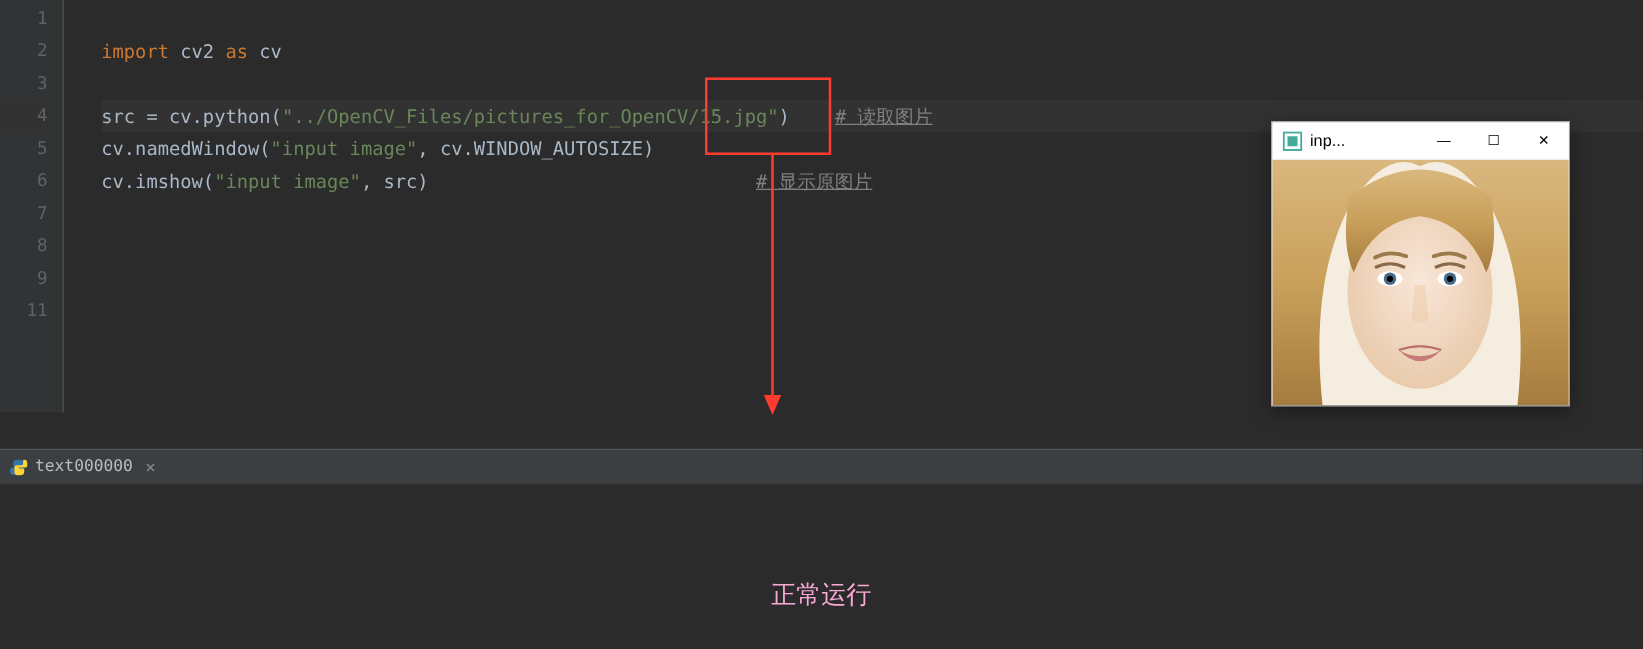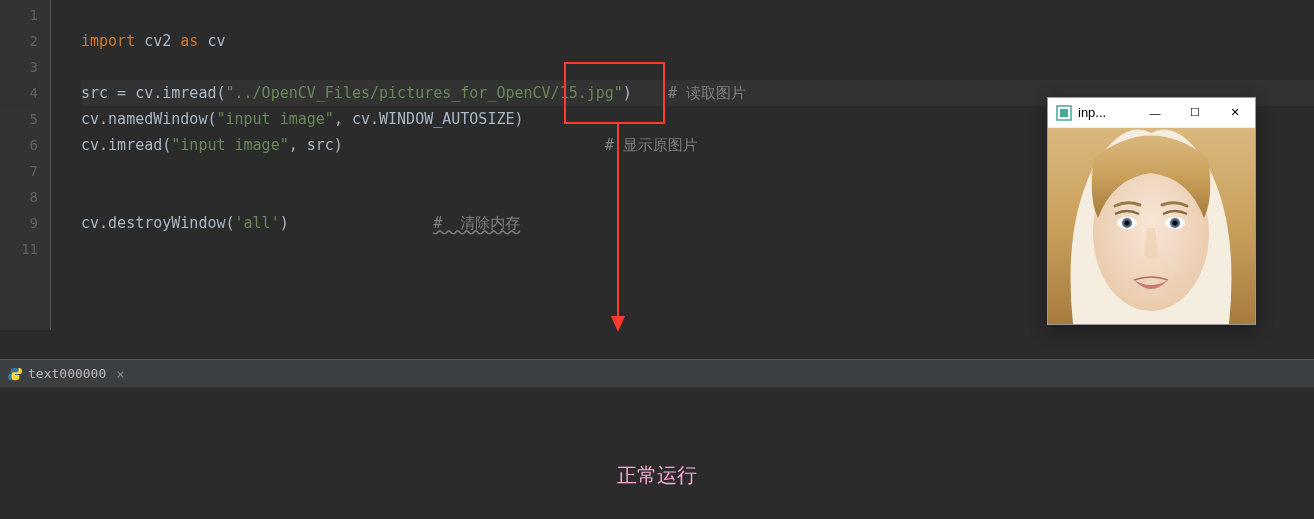"src = cv.imread(" span { text: cv.imread -> cv.python }
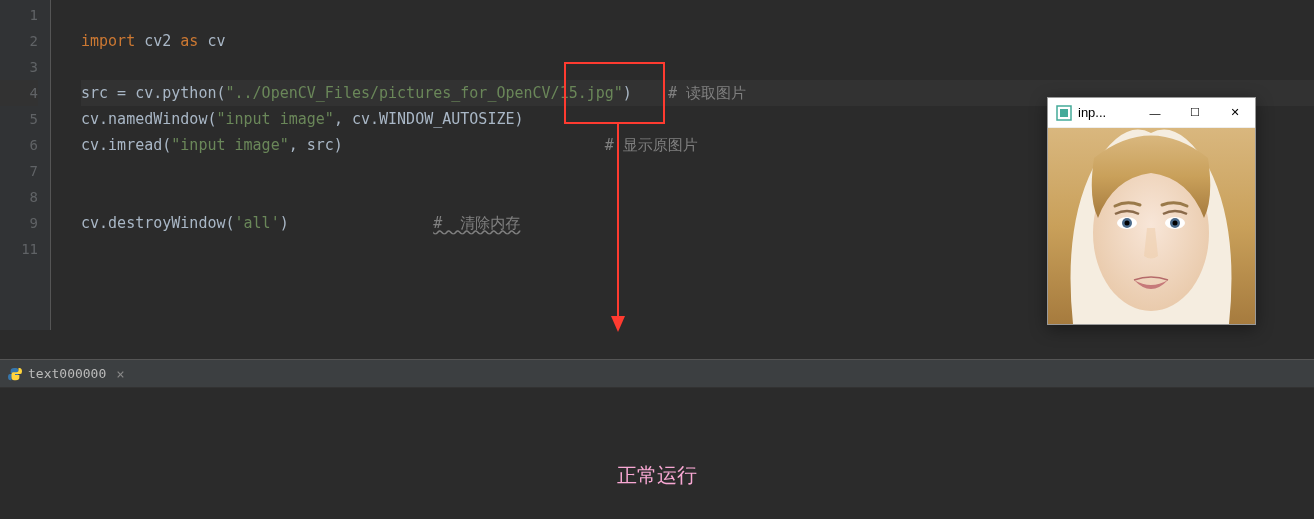"# 读取图片" .cmt { text-decoration: none -> underline }
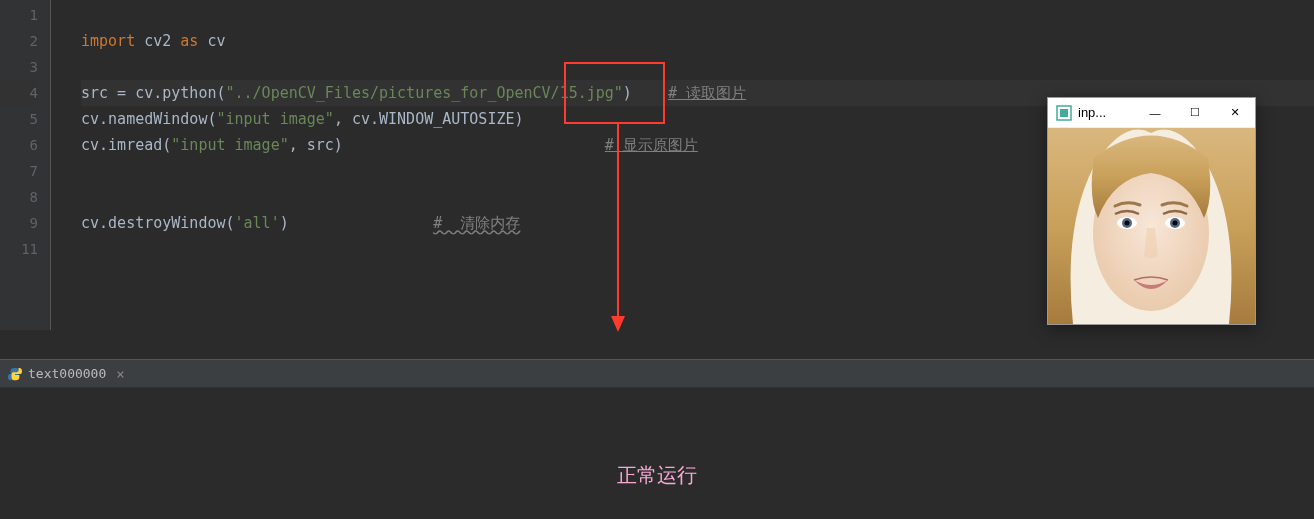"inp..." .popup-window { width: 209px -> 239px }
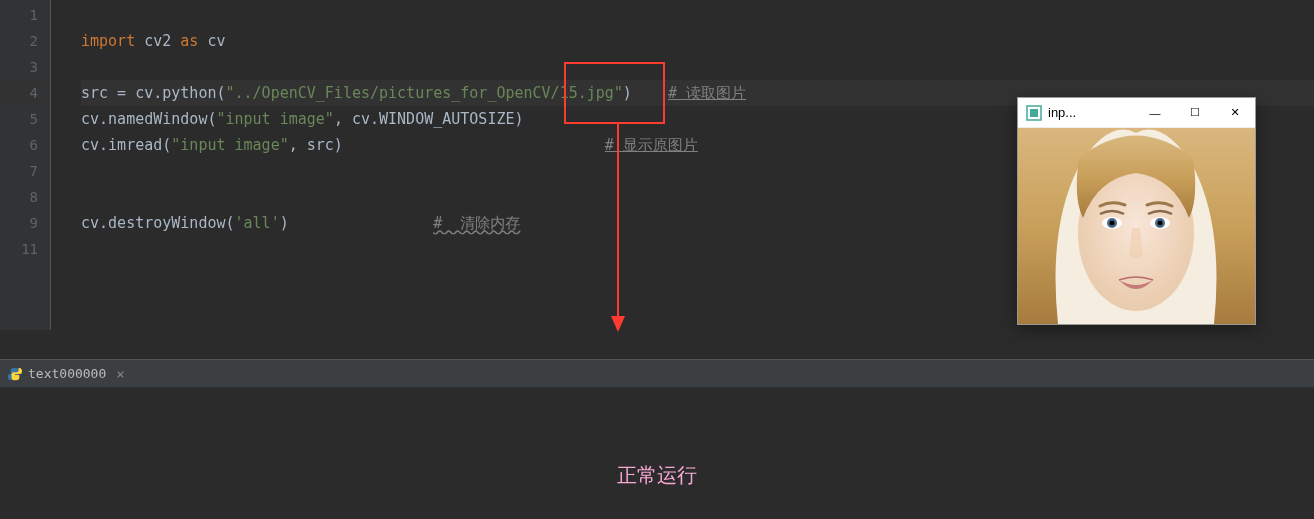"cv.imread(" span { text: cv.imread -> cv.imshow }
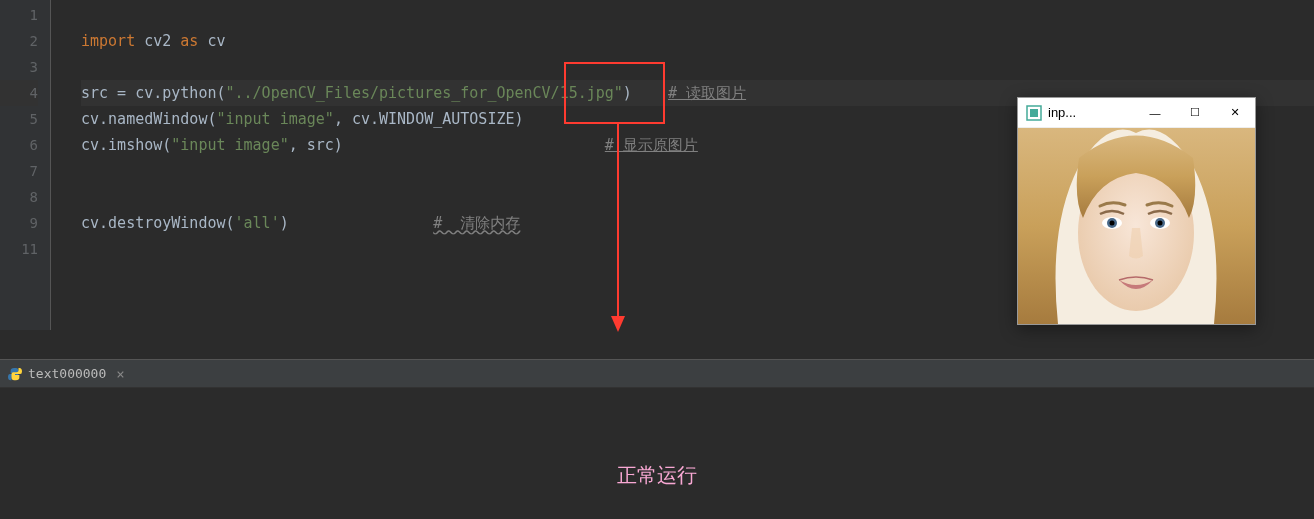"cv.destroyWindow('all') # 清除内存" div.code-line { html: <div><span>cv.destroyWindow(</span><span>'all'</span><span>)</span><span> </span><span># 清除内存</span></div> -> none }
